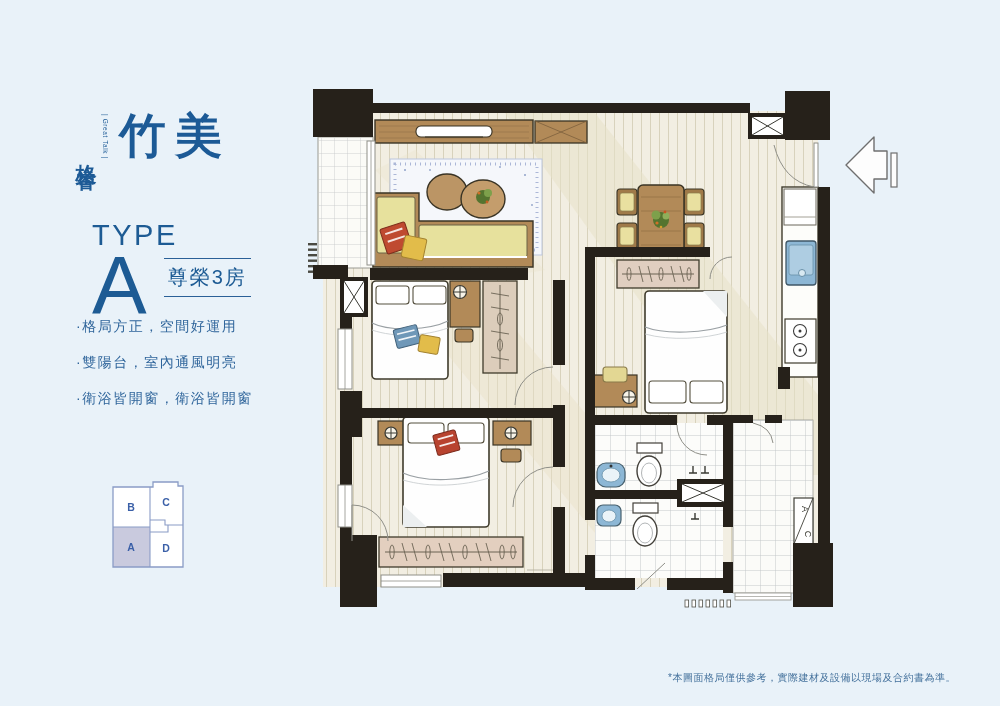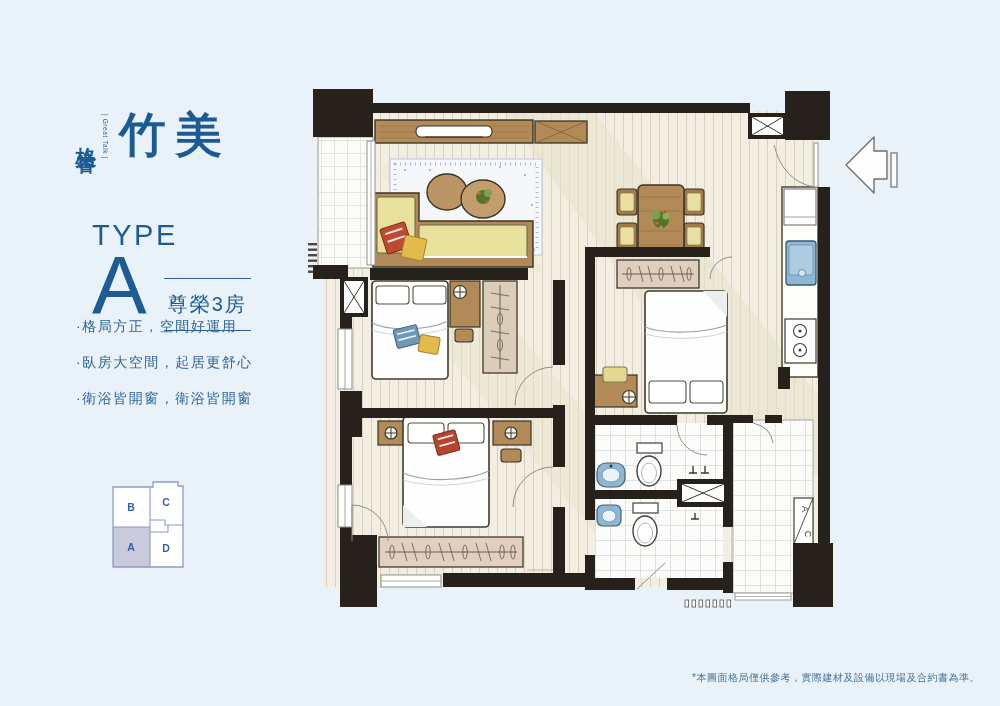"竹美" .brand { align-items: center -> flex-end }
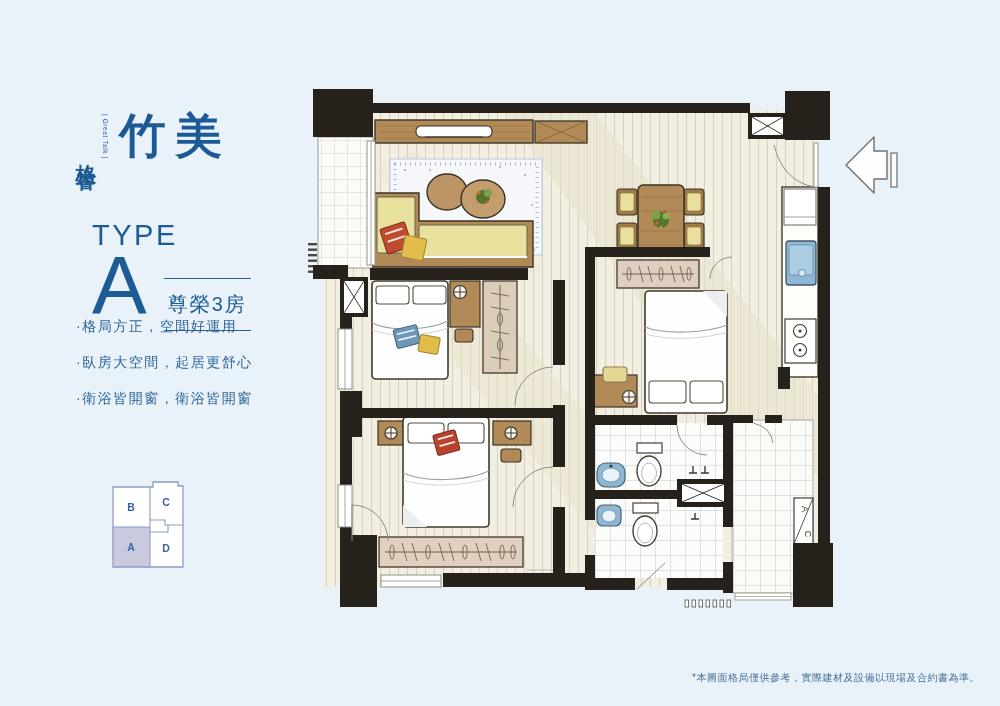"尊榮3房" .type-badge { margin-top: 26px -> 6px; padding: 12px 4px -> 5px 4px }
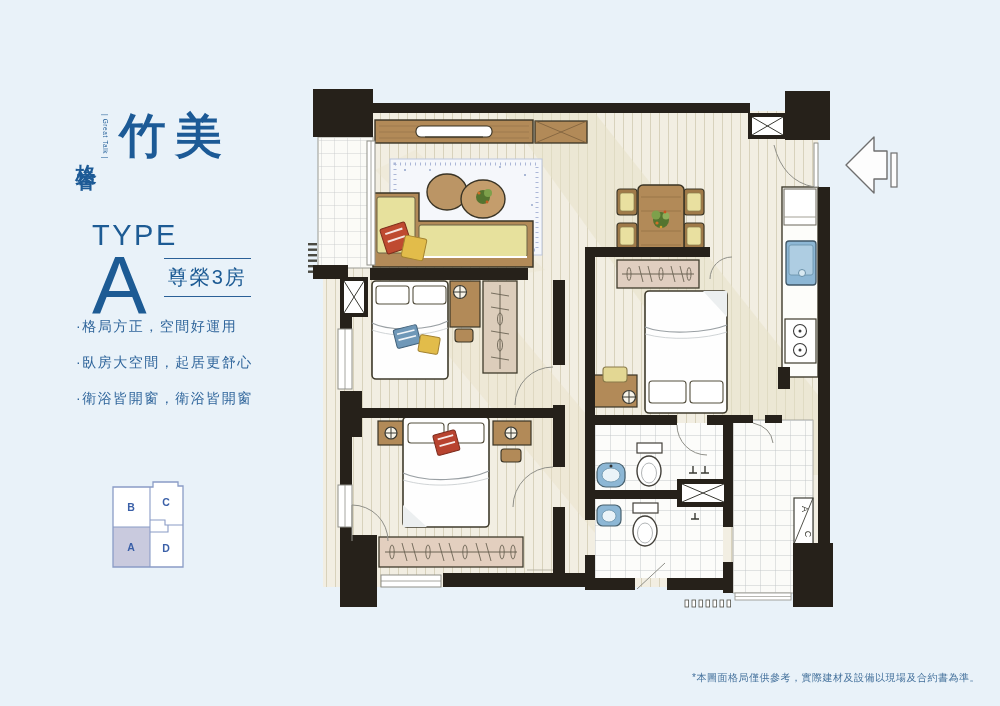"·雙陽台，室內通風明亮" li { html: none -> <li>·雙陽台，室內通風明亮</li> }
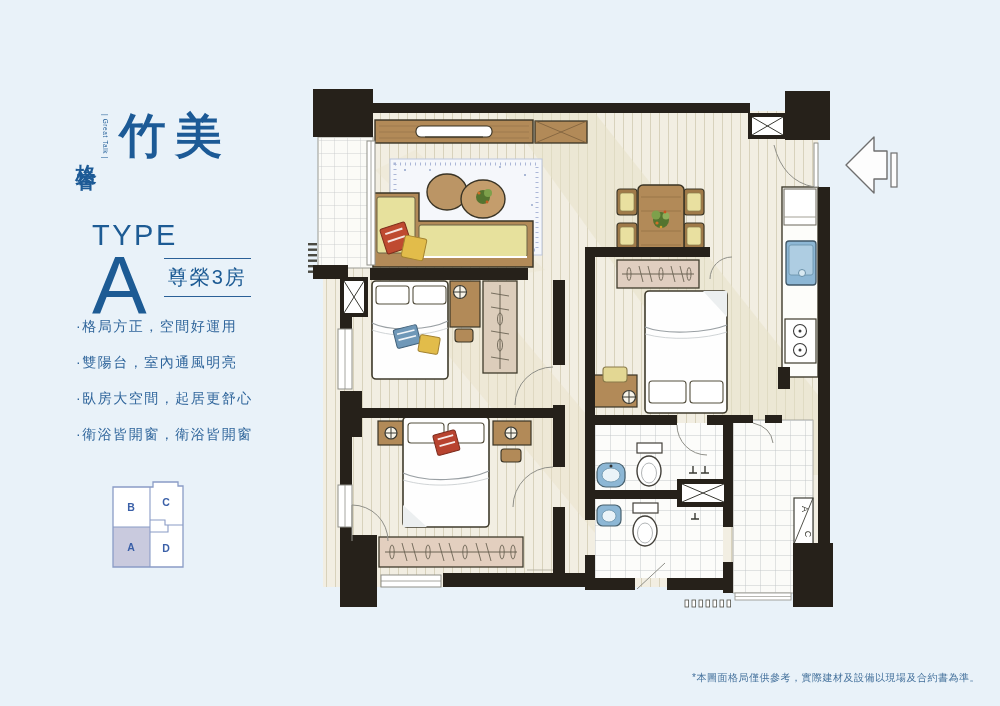"·臥房大空間，起居更舒心" li { html: <li>·臥房大空間，起居更舒心</li> -> none }
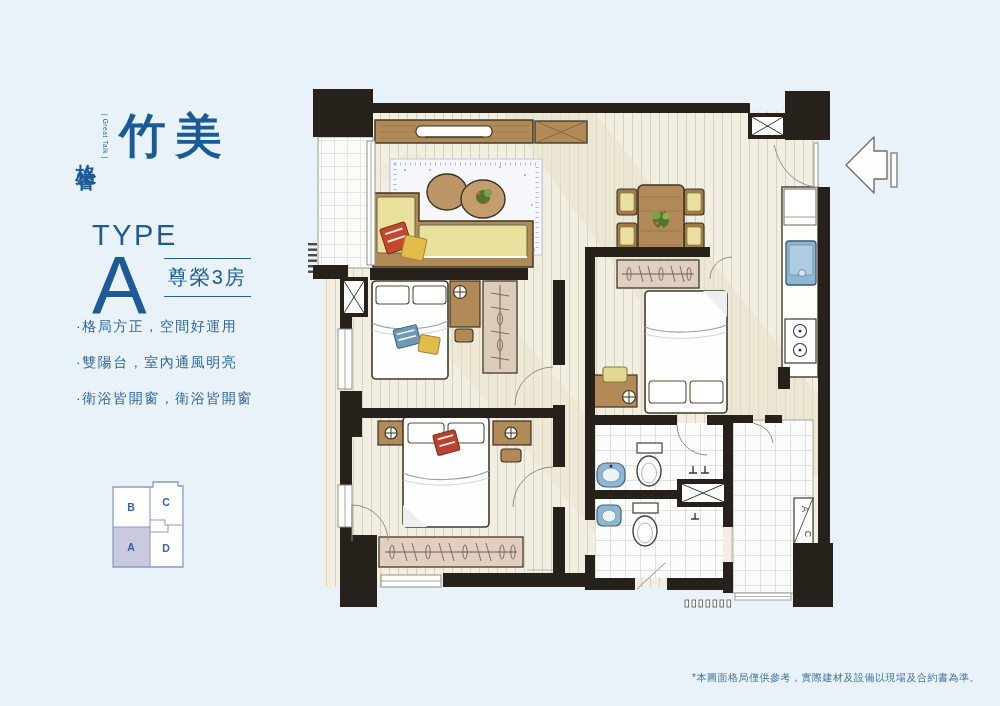"*本圖面格局僅供參考，實際建材及設備以現場及合約書為準。" .disclaimer { right: 20px -> 44px }
